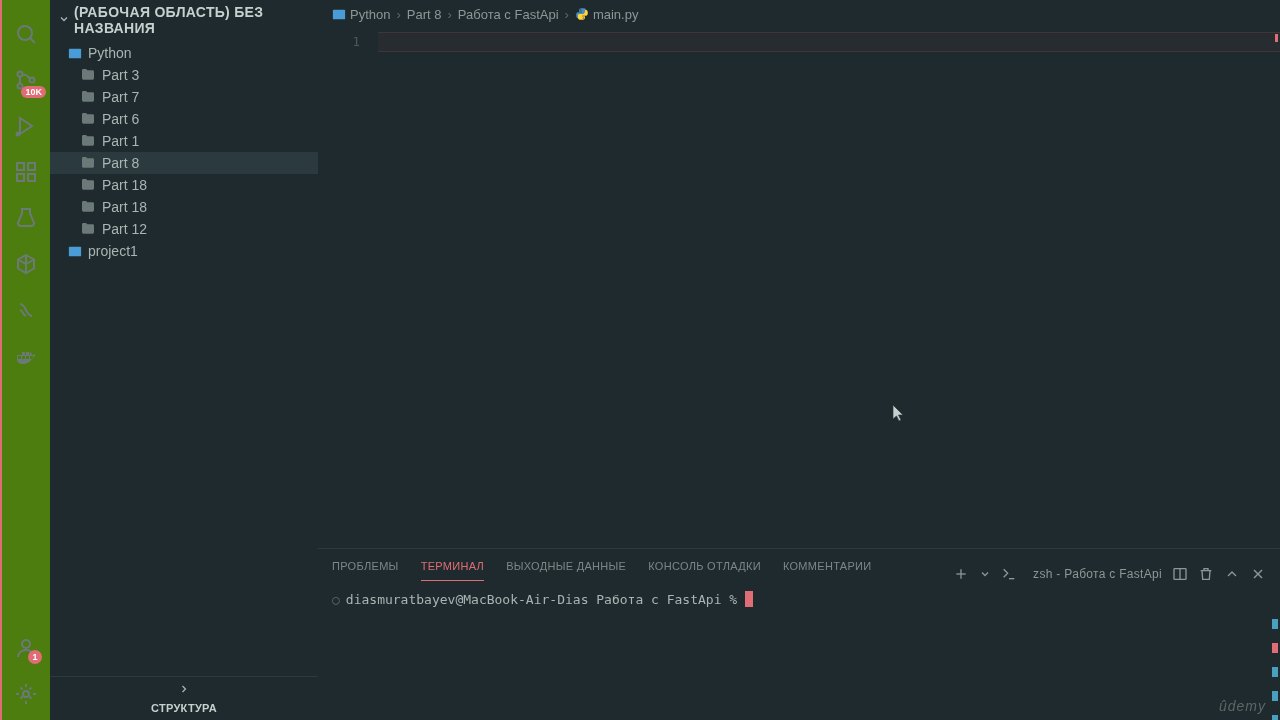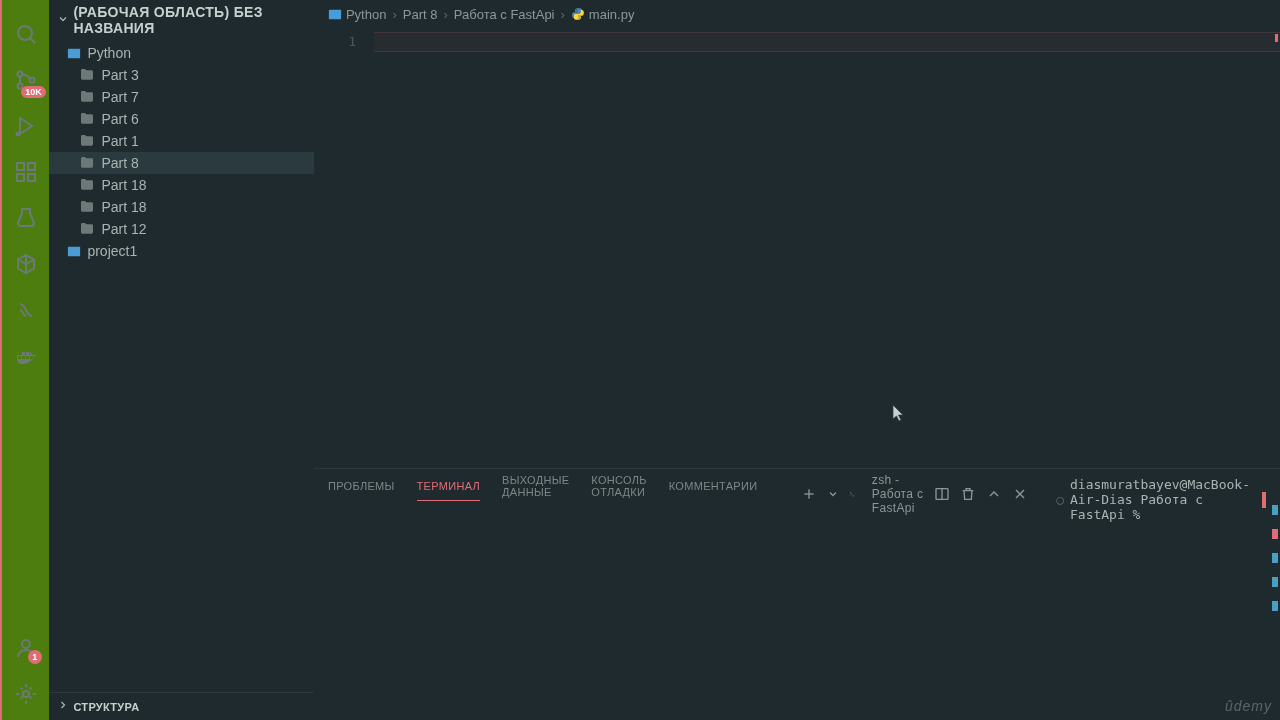"ПРОБЛЕМЫ" .panel { flex-direction: row -> column; height: 252px -> 172px }
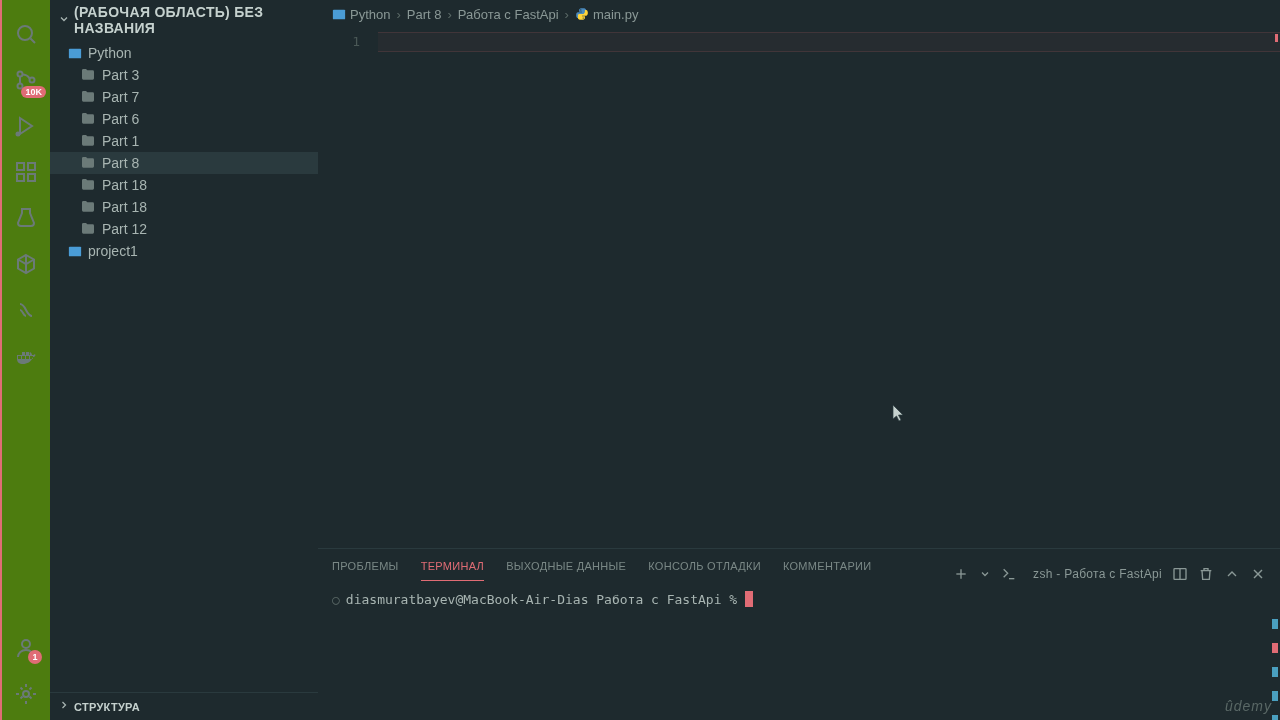"СТРУКТУРА" .outline-header { flex-direction: none -> column }
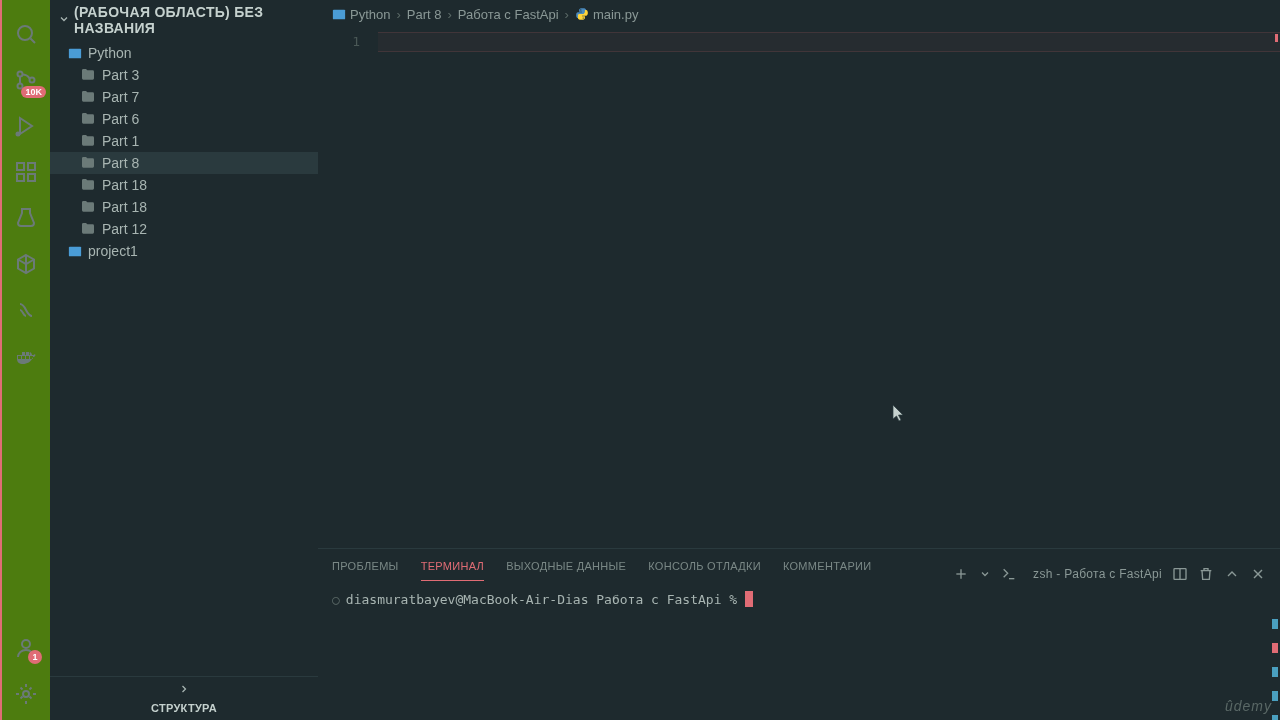"ûdemy" .watermark { right: 8px -> 14px }
